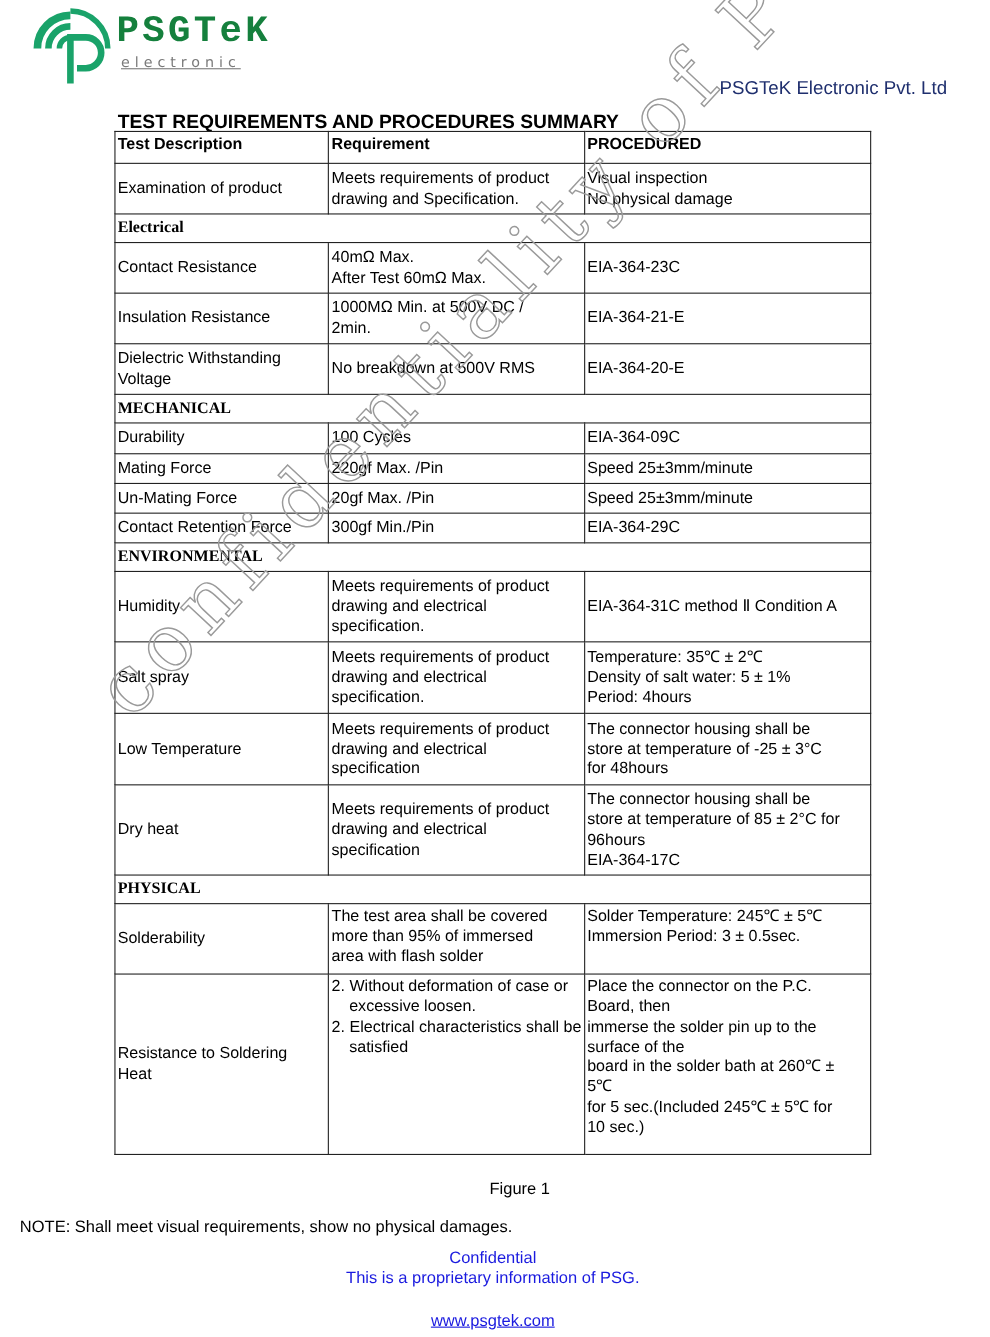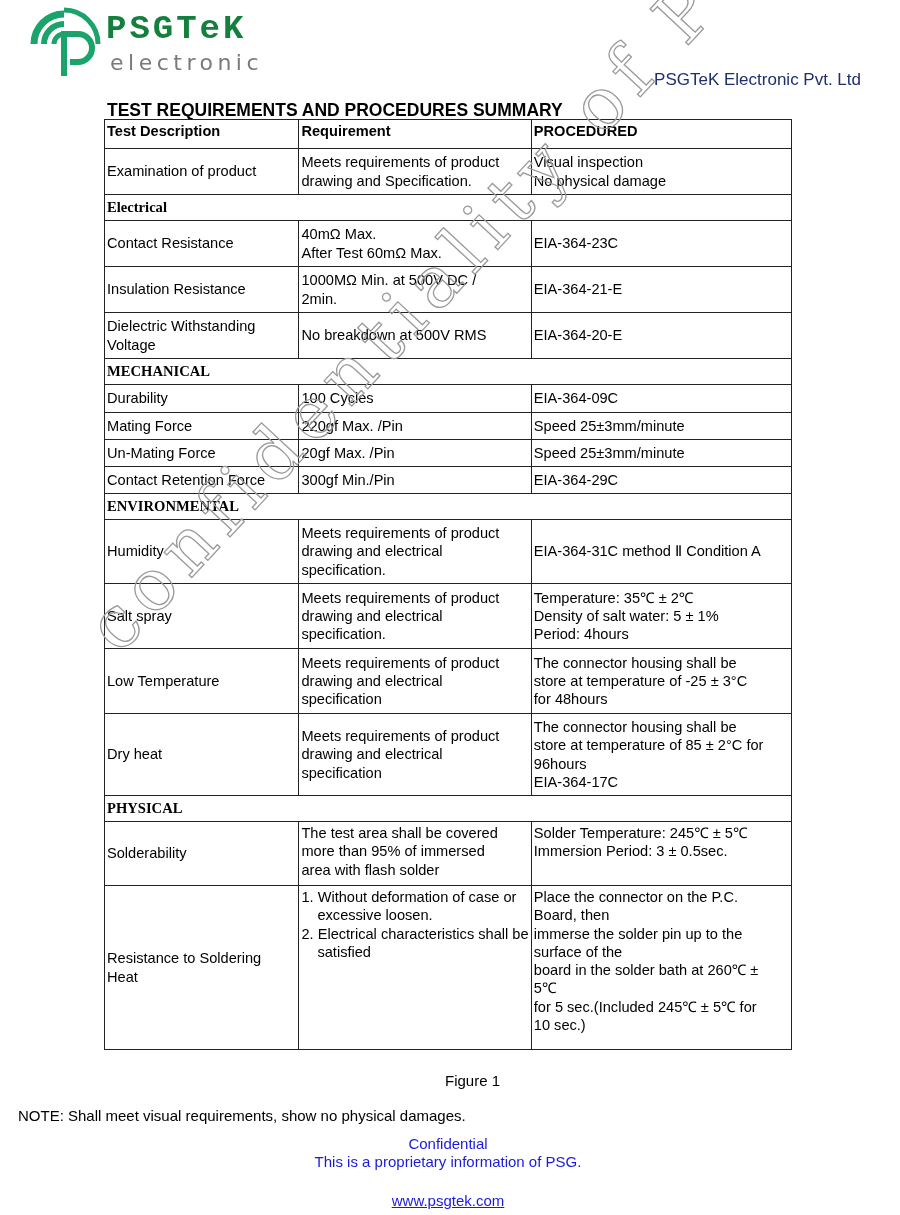"electronic" .logo-sub { font-size: 22px -> 13px; text-decoration: none -> underline }
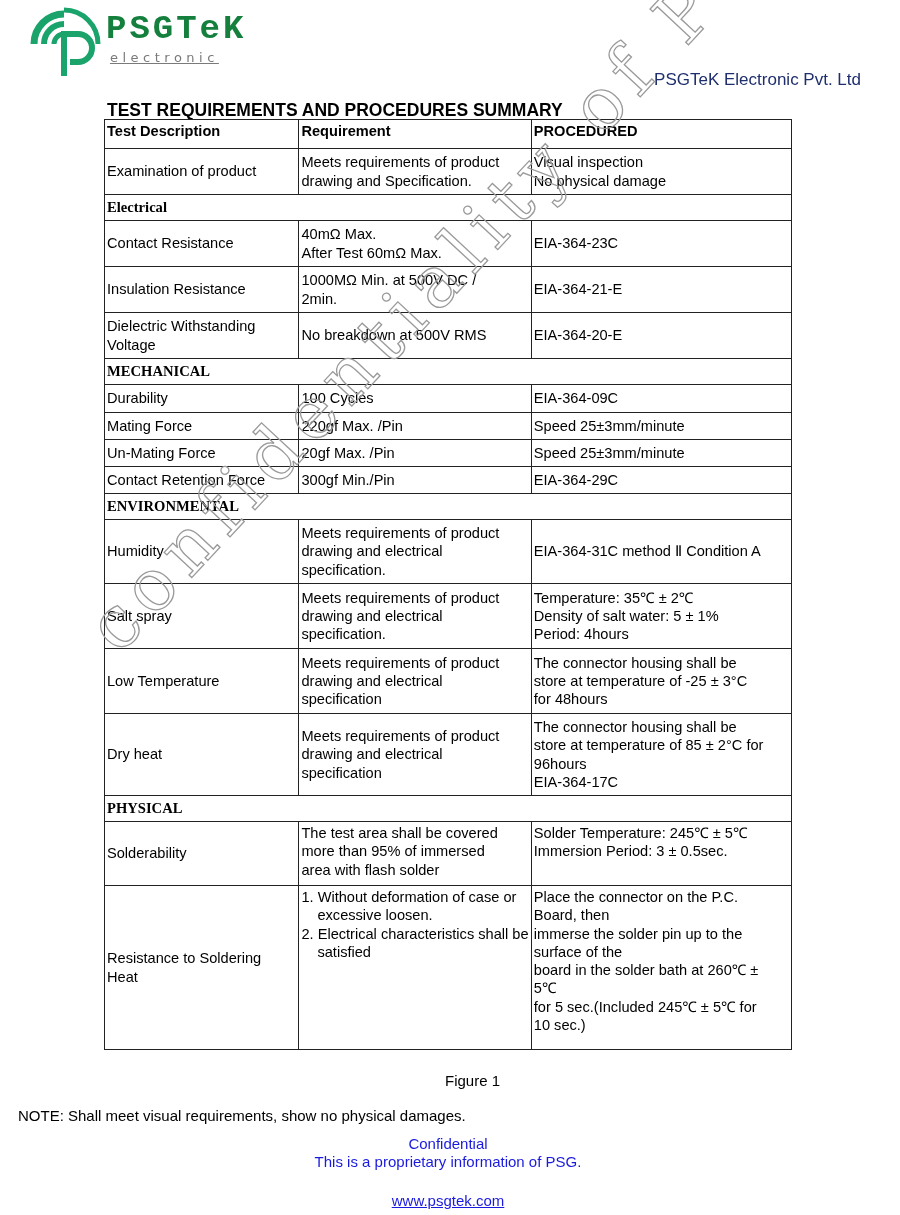"1. Without deformation of case" li { text: 1 -> 2 }
